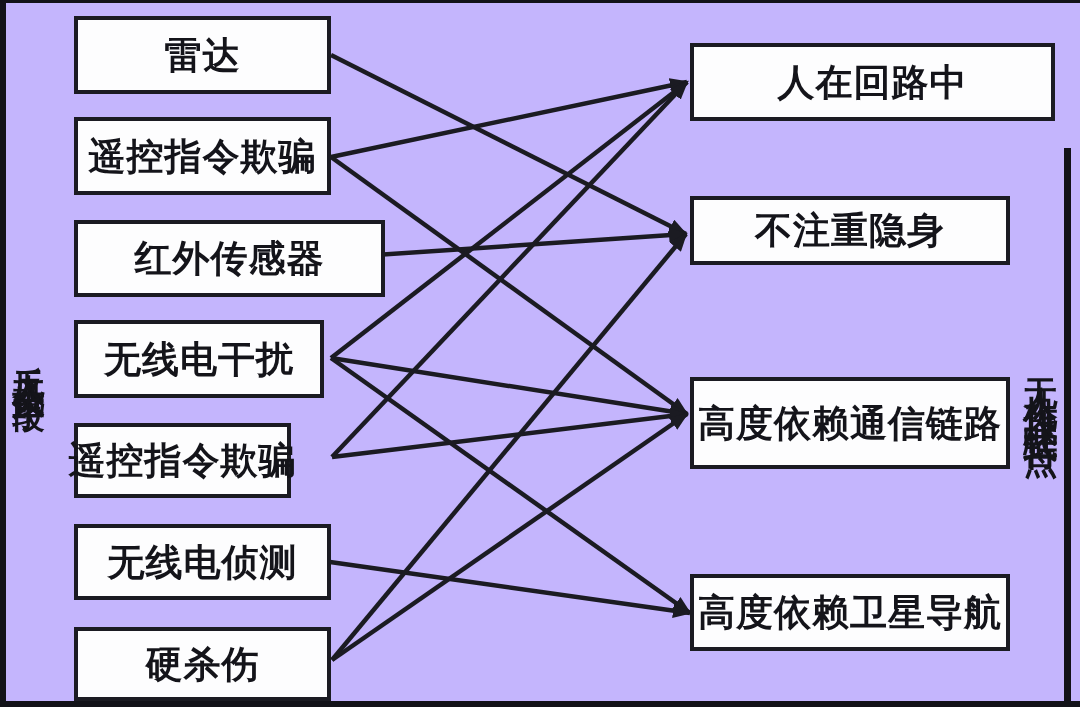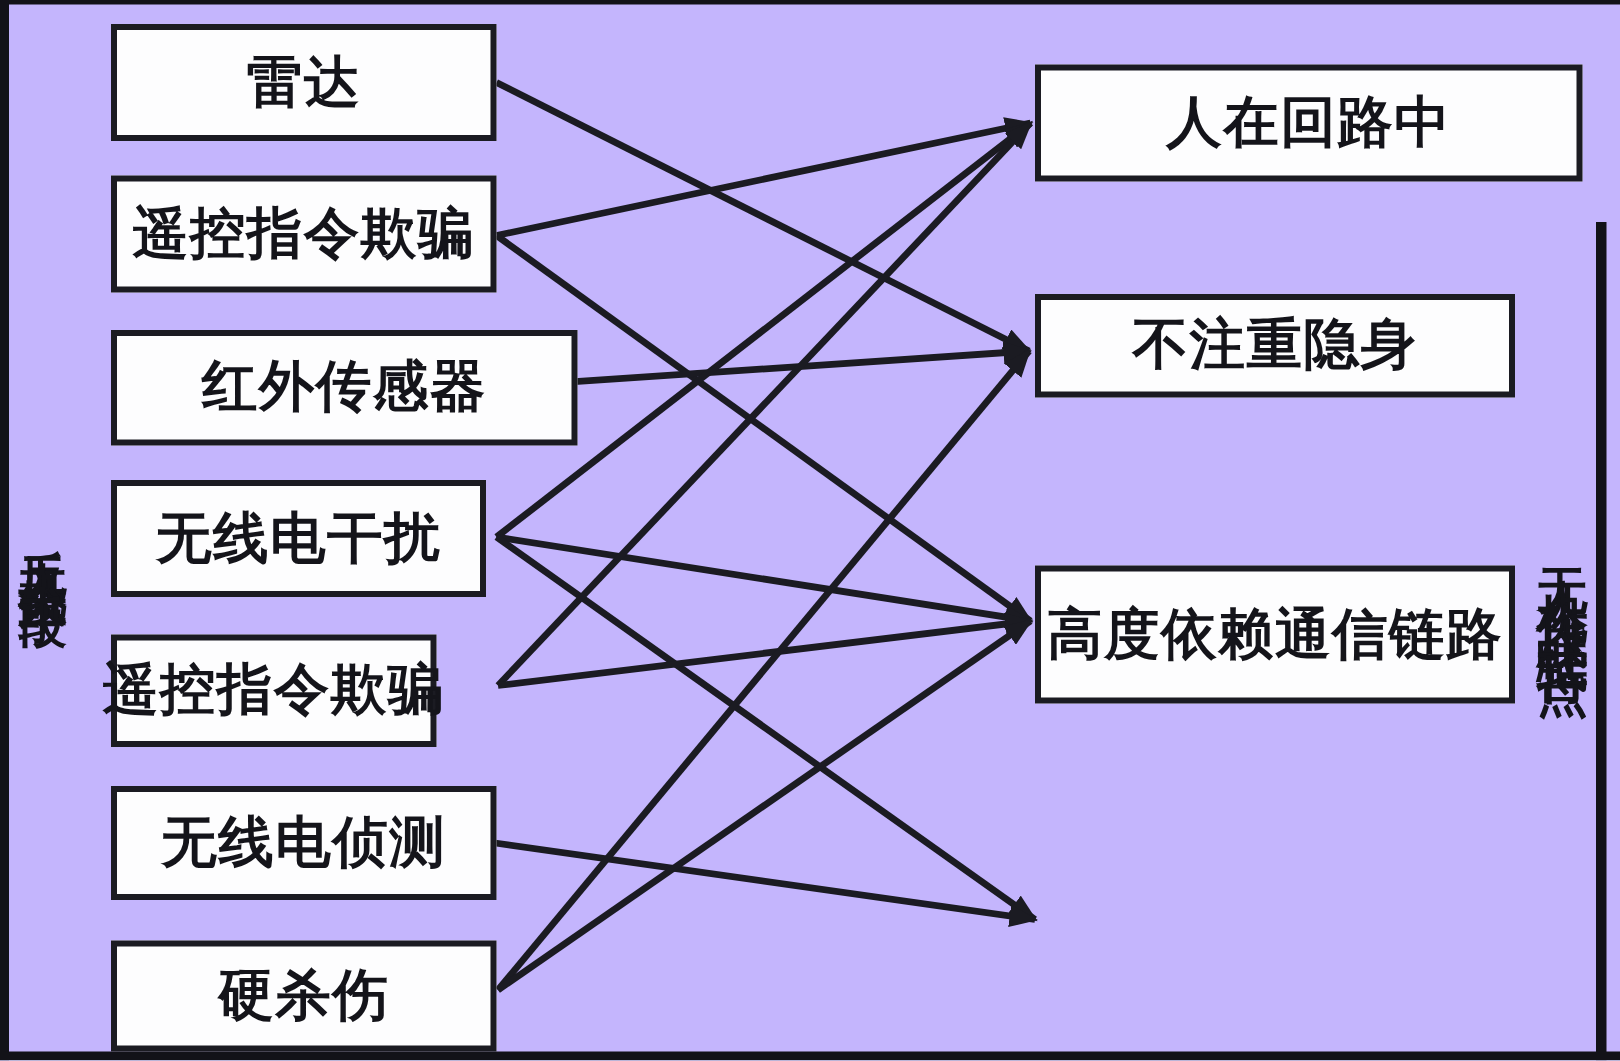"高度依赖卫星导航" div.node { html: none -> <div> <span>高度依赖卫星导航</span> </div> }
